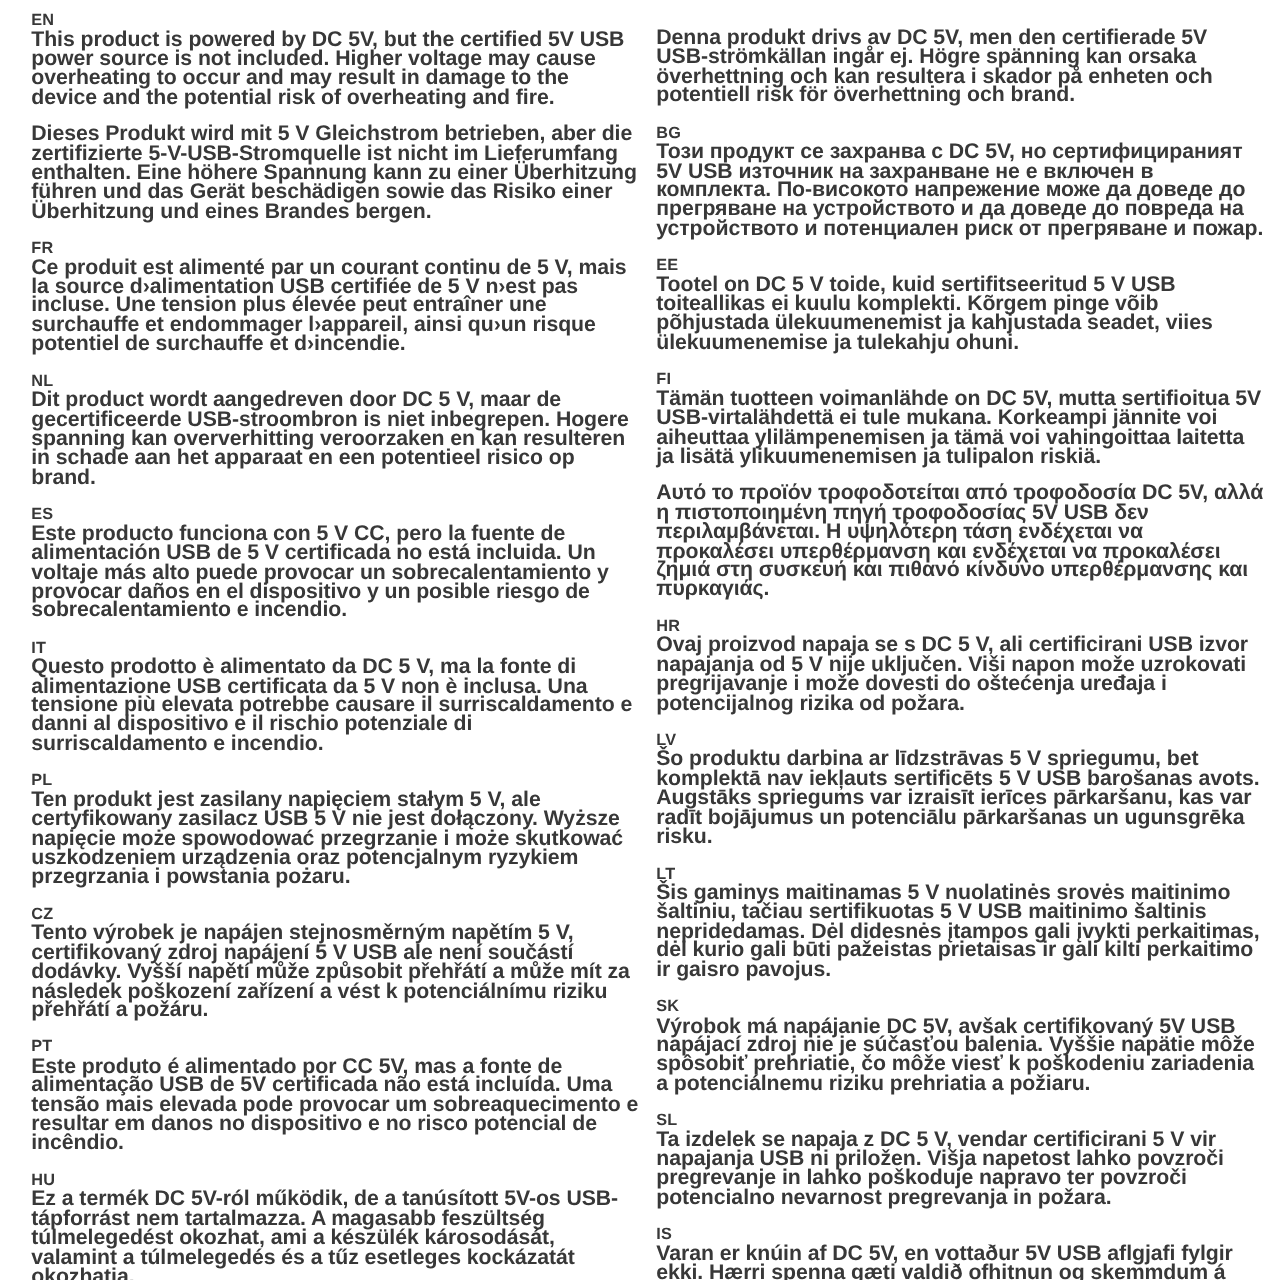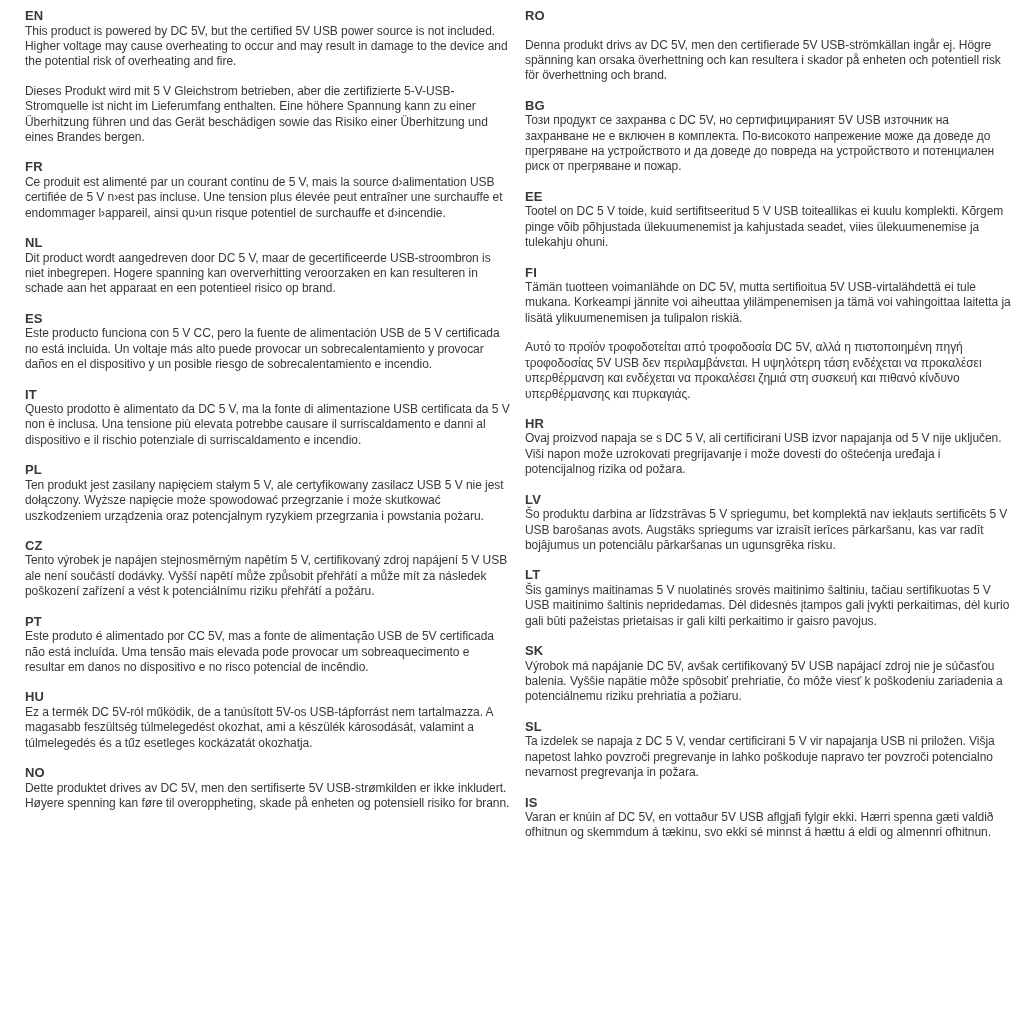"RO" h2 { html: <h2>RO</h2> -> none }
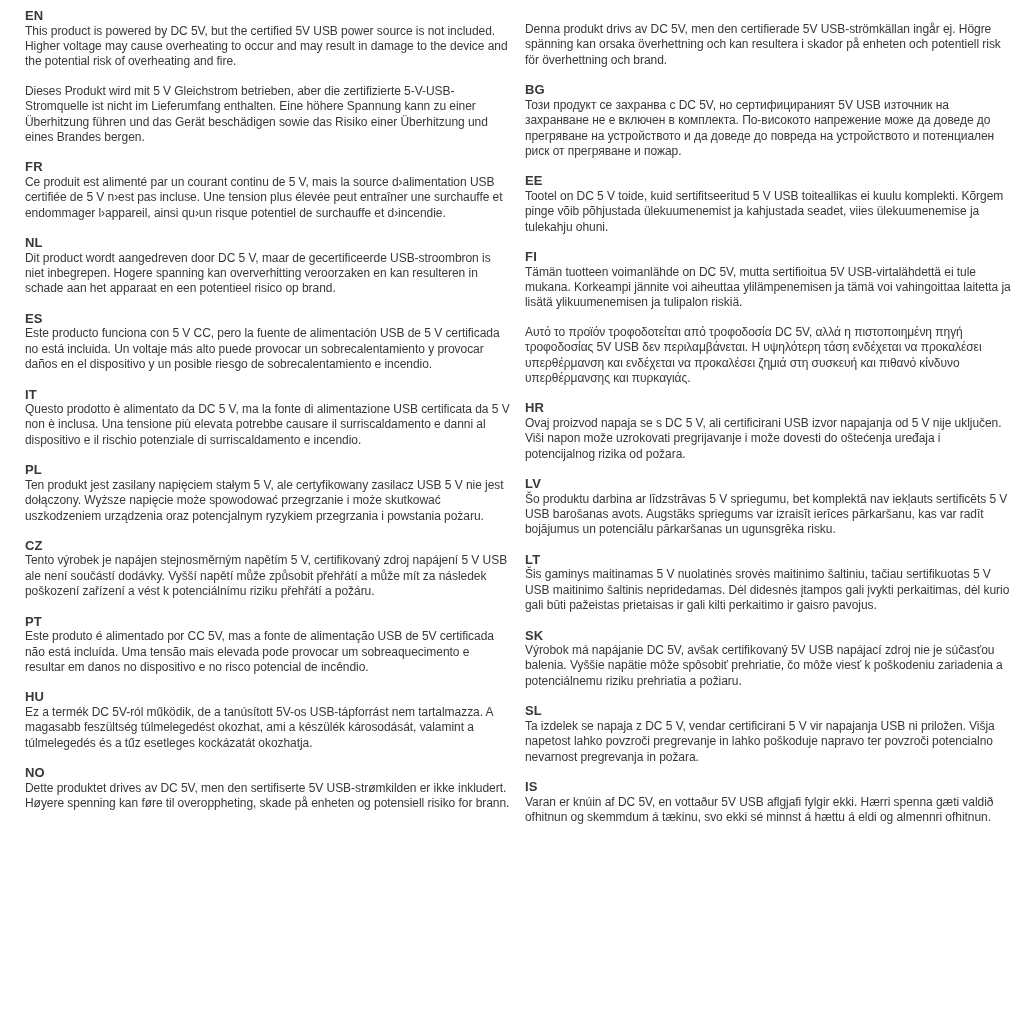"This product is powered by" .lang p { font-size: 12px -> 17px; font-weight: 400 -> 700 }
